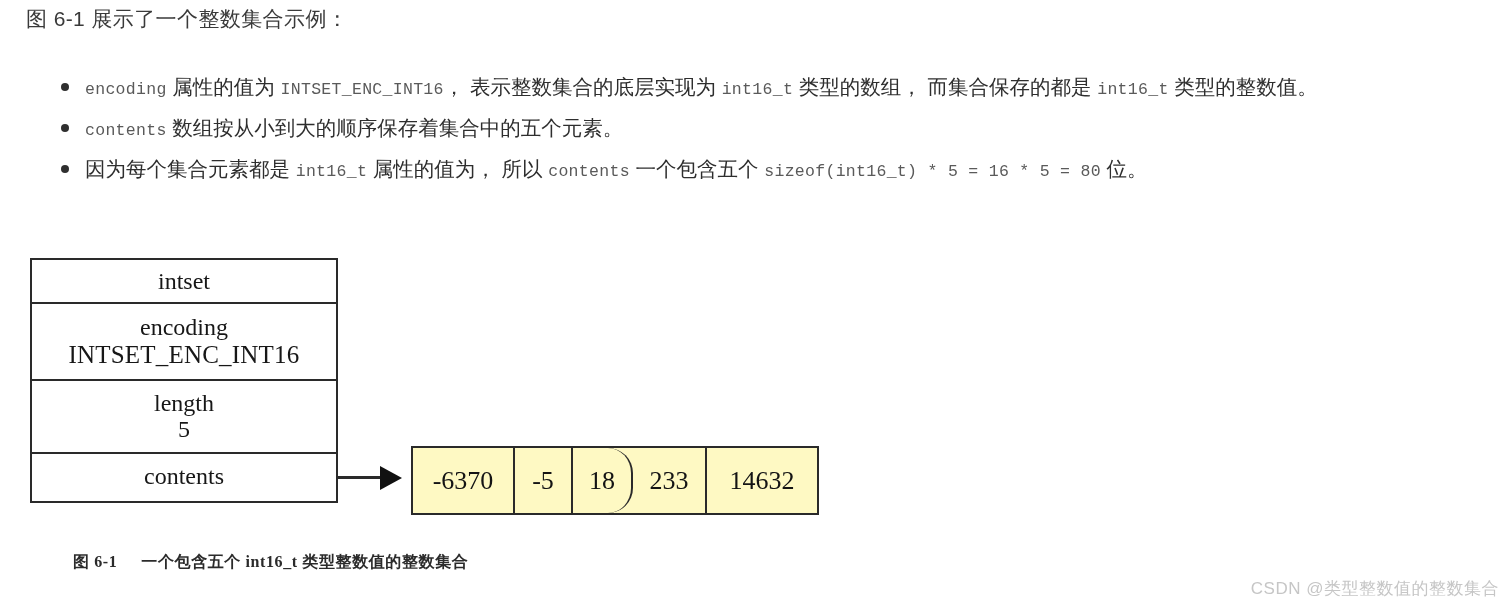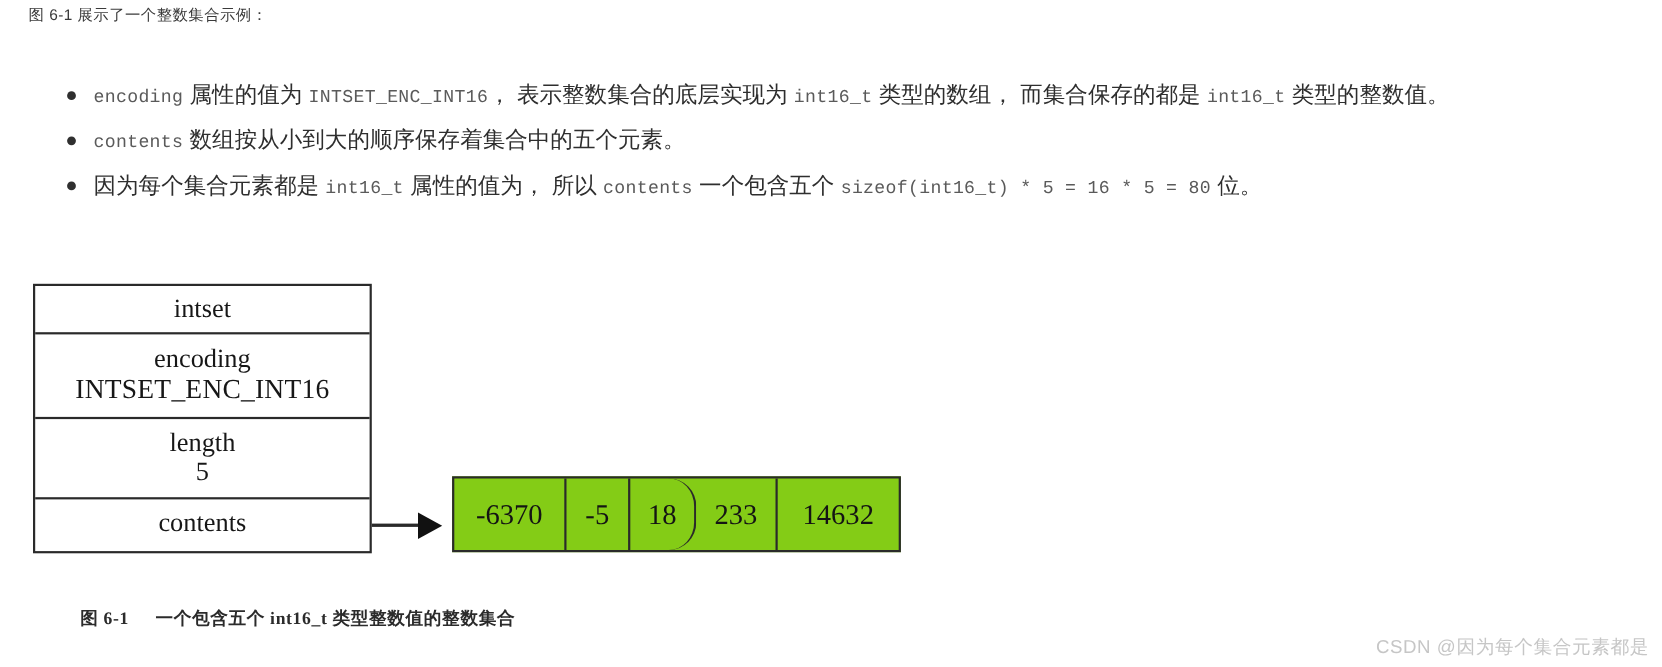"图 6-1 展示了一个整数集合示例：" .intro { font-size: 14px -> 21px }
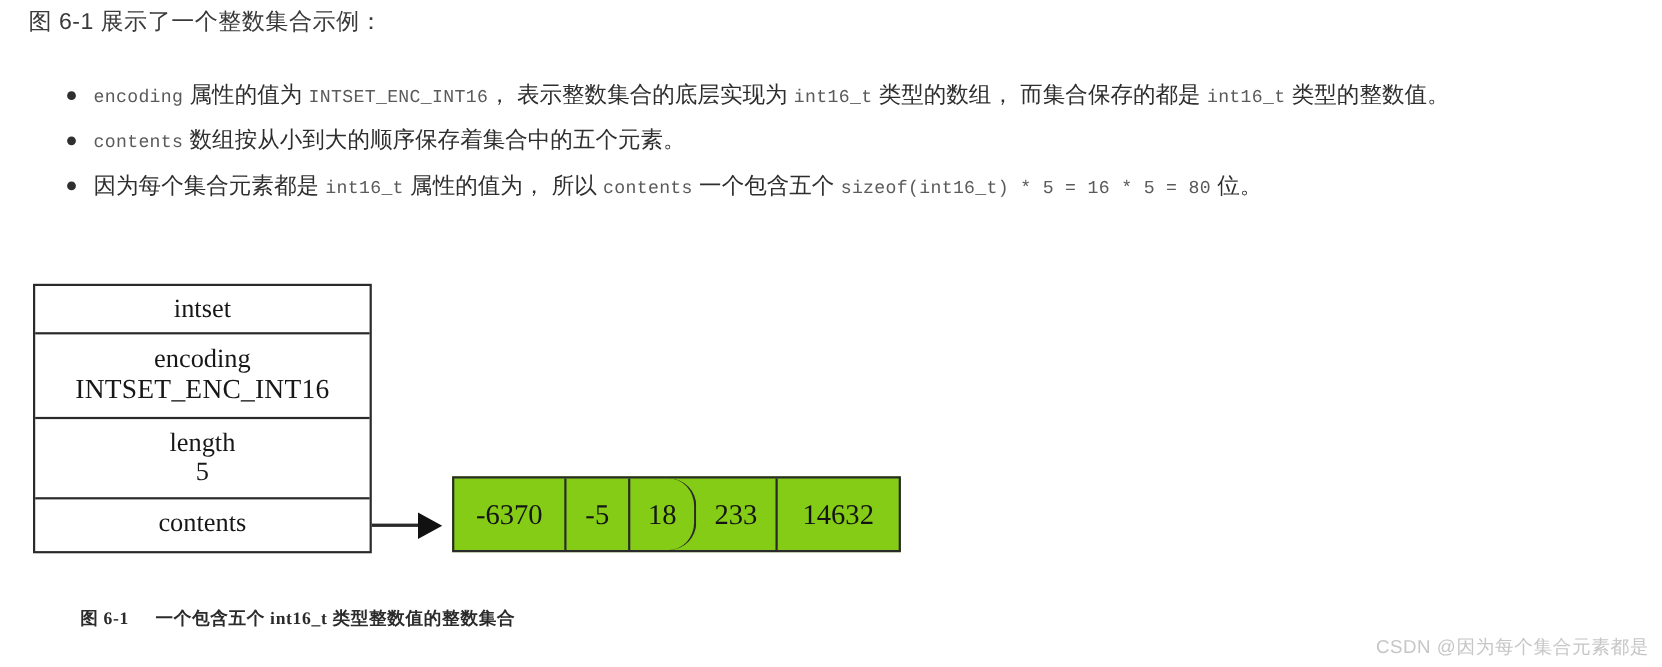"-6370" .array-box { background: #84cc16 -> #fef9c3; top: 433px -> 446px }
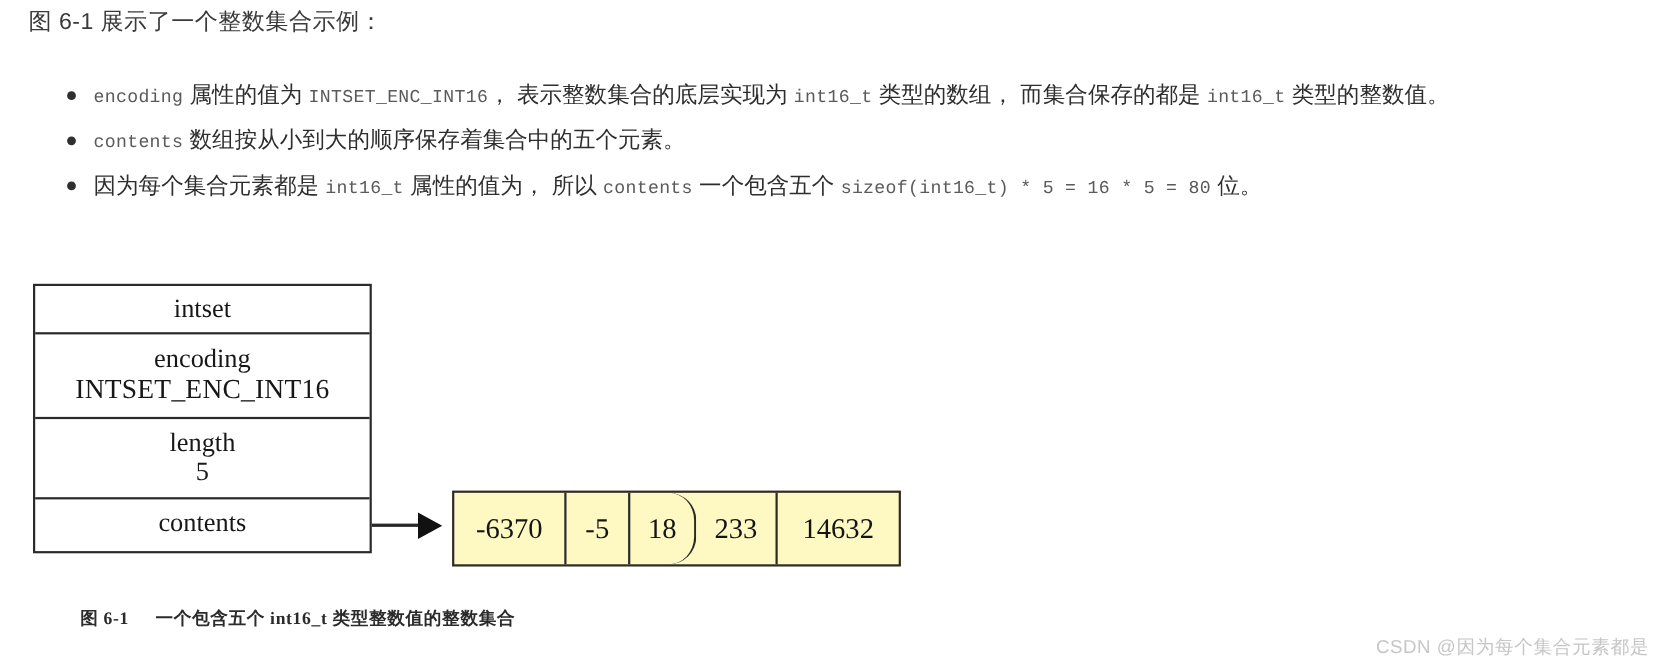"CSDN @因为每个集合元素都是" div.watermark { text: @因为每个集合元素都是 -> @类型整数值的整数集合 }
